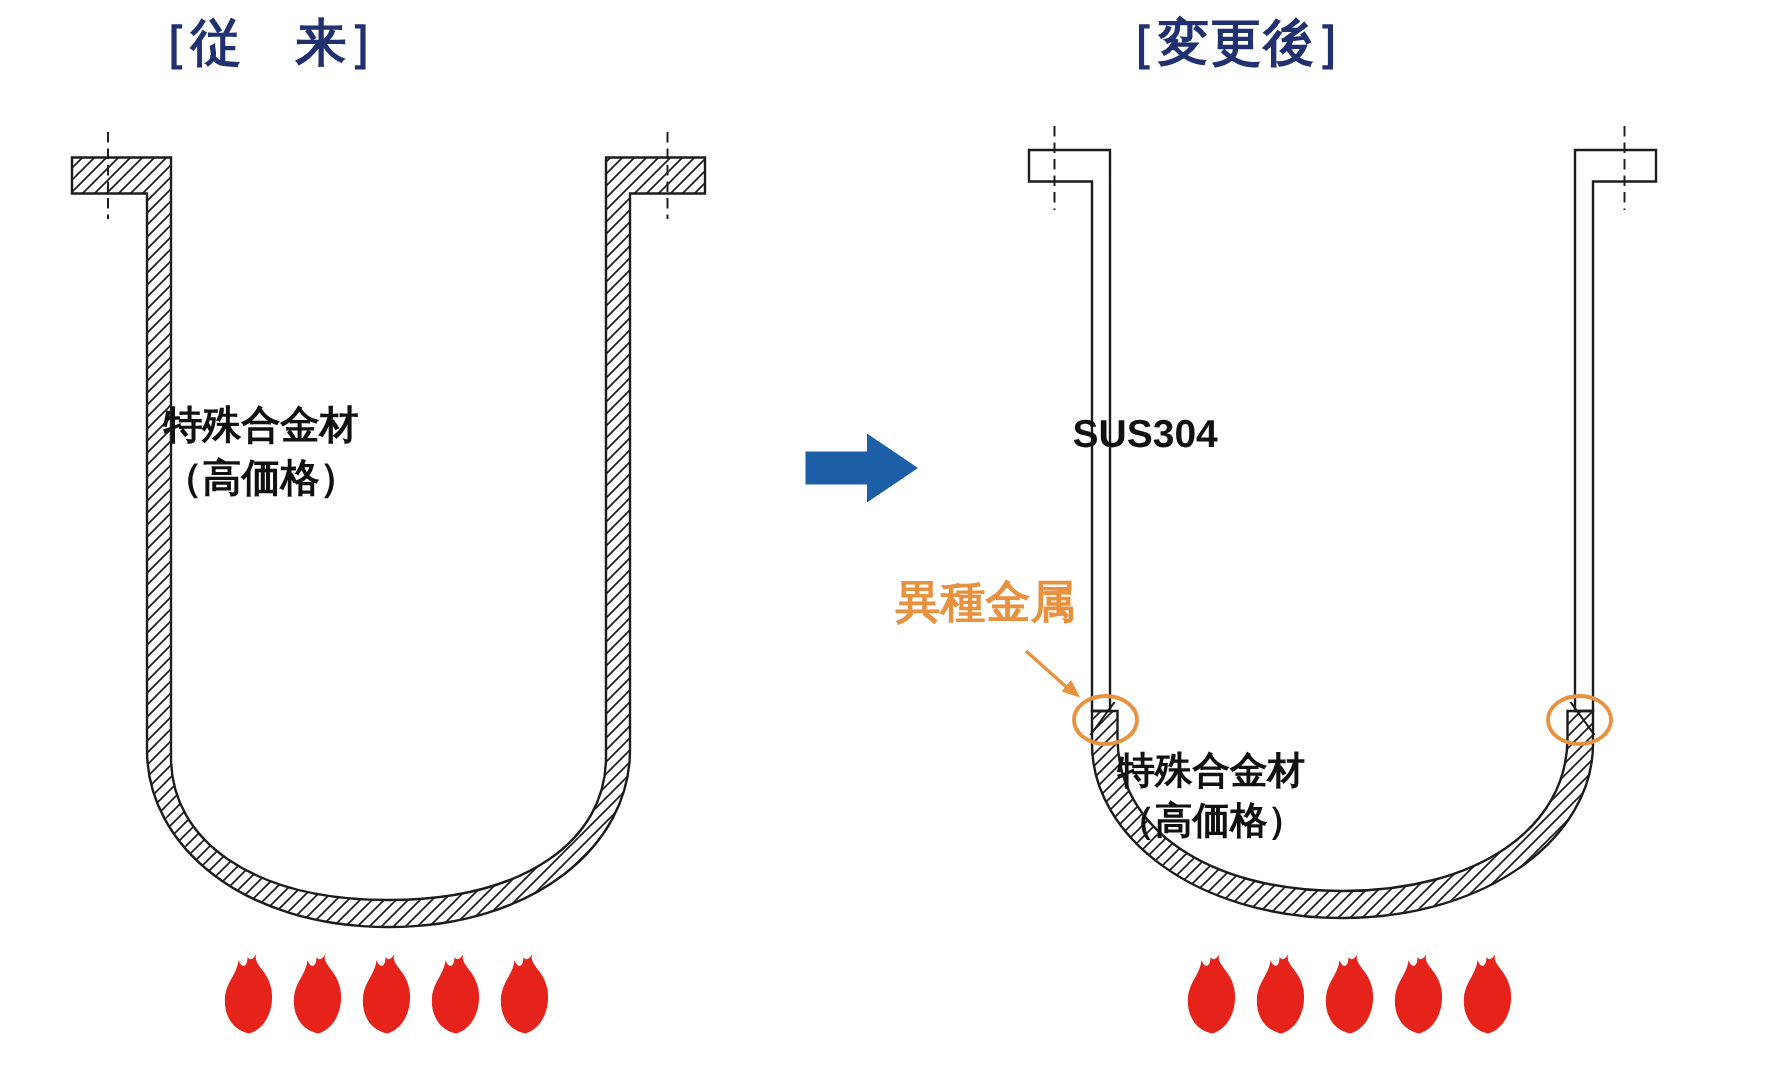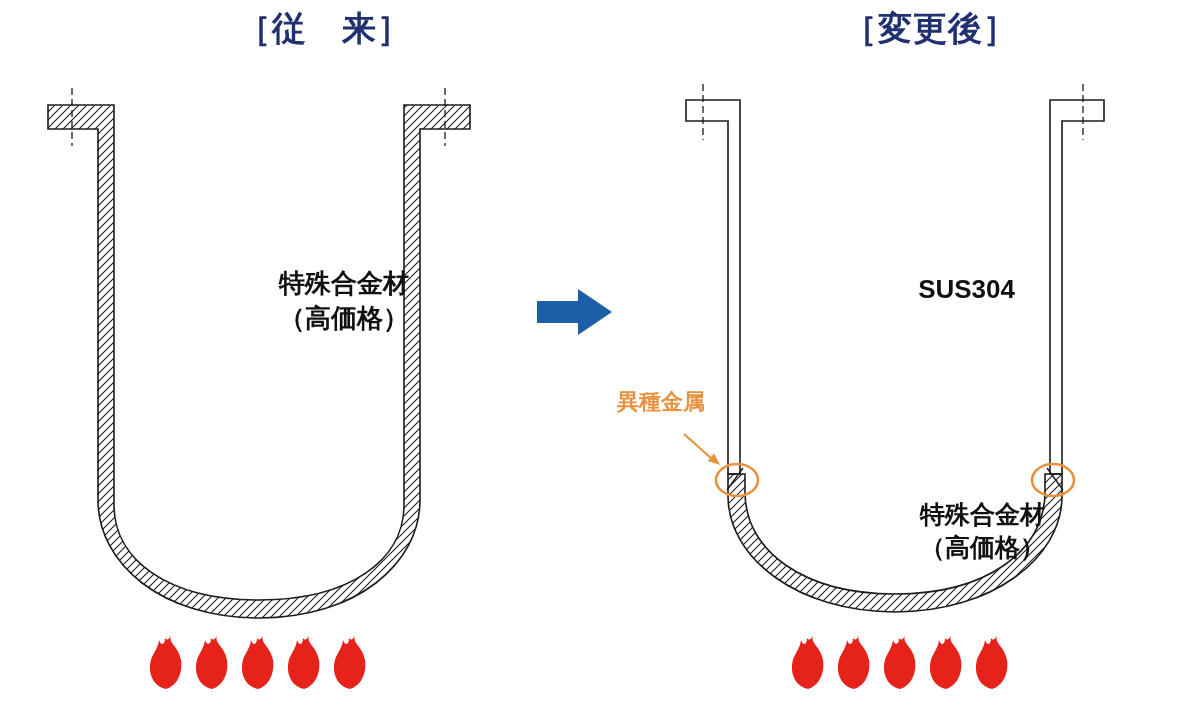"［従 来］" .lbl { text-align: right -> left }
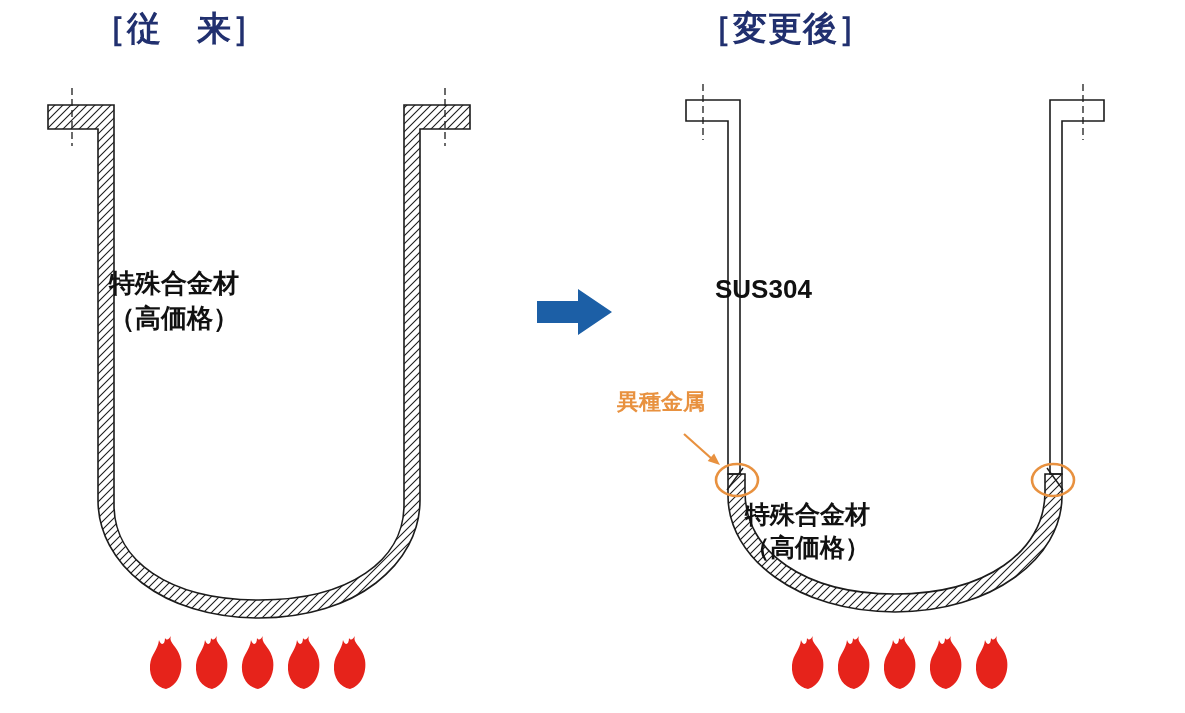"［変更後］" .t-after { left: 698px -> 737px }
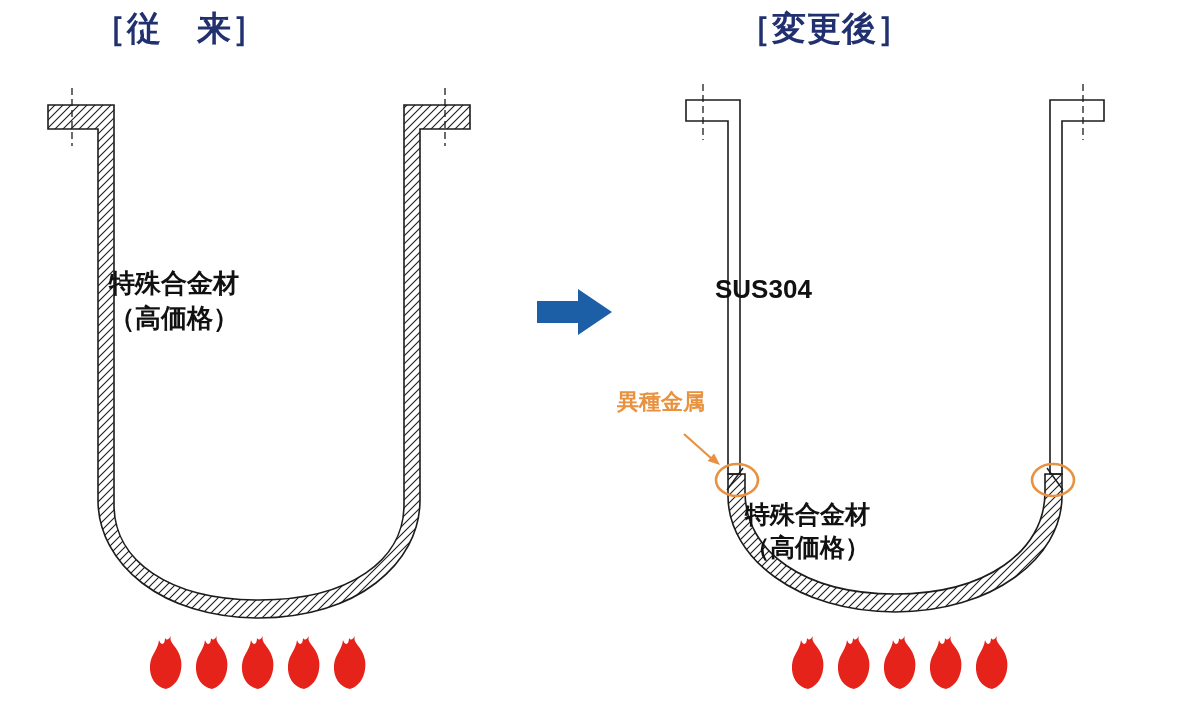"異種金属" .weld-lbl { font-size: 22px -> 30px; left: 617px -> 597px }
